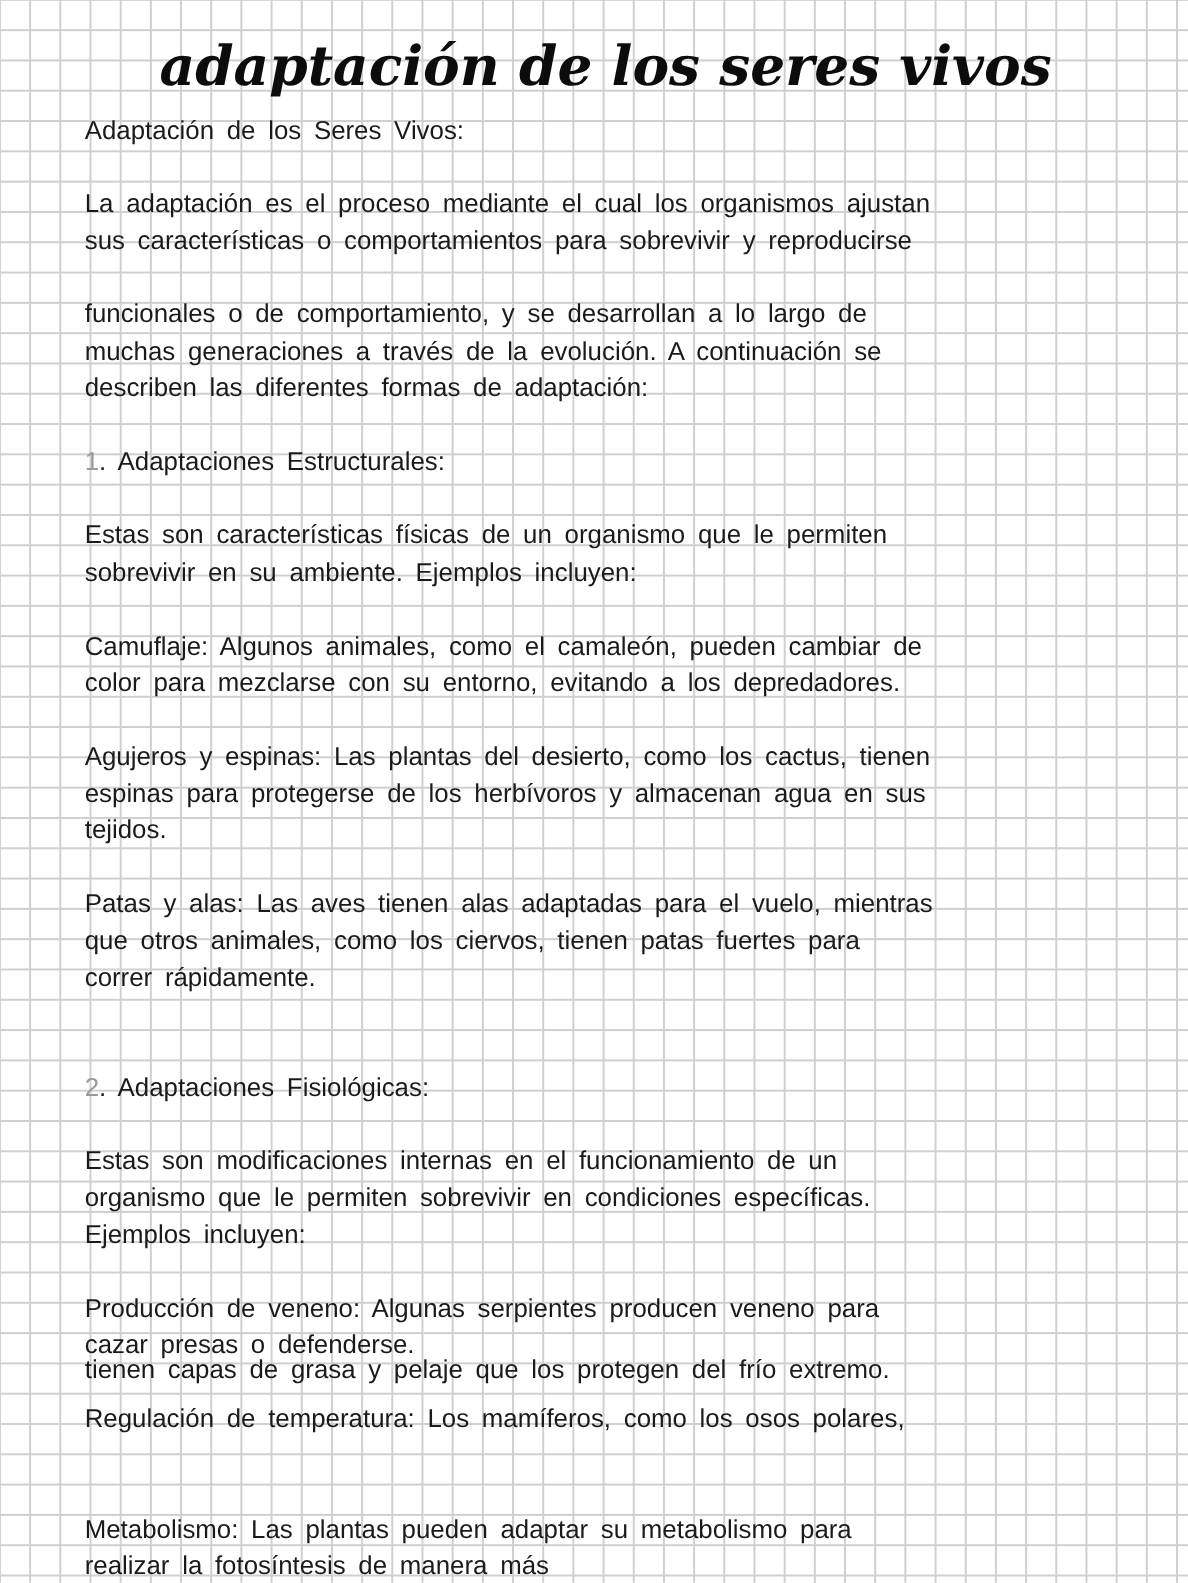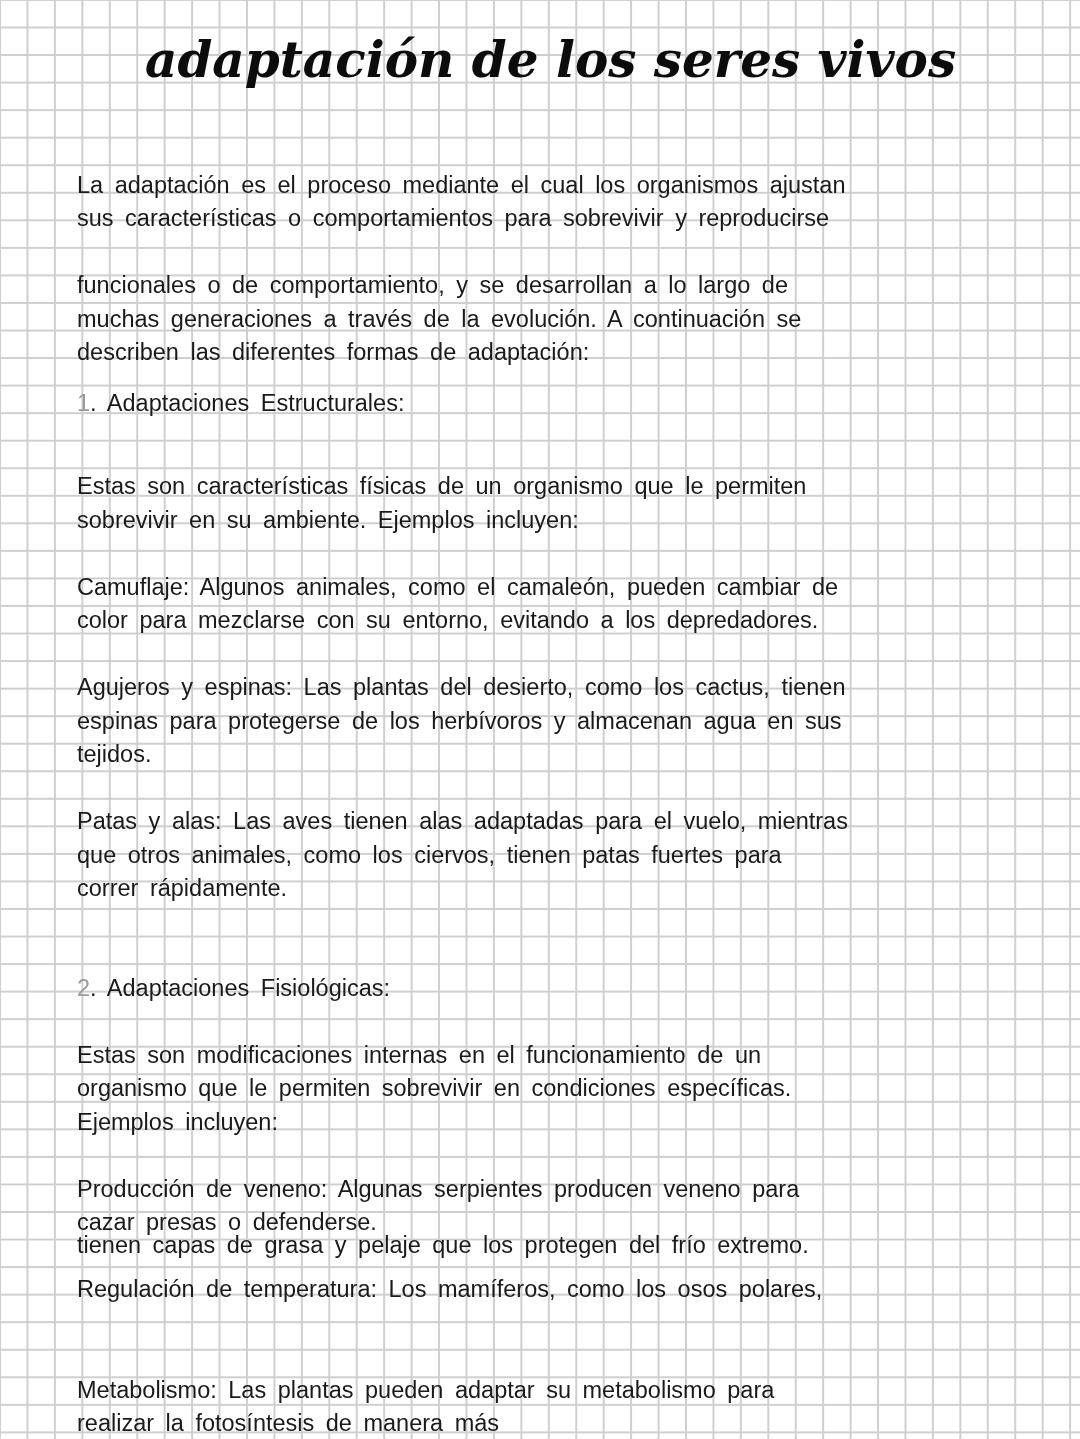"Adaptación de los Seres Vivos:" div.line { html: none -> <div>Adaptación de los Seres Vivos:</div> }
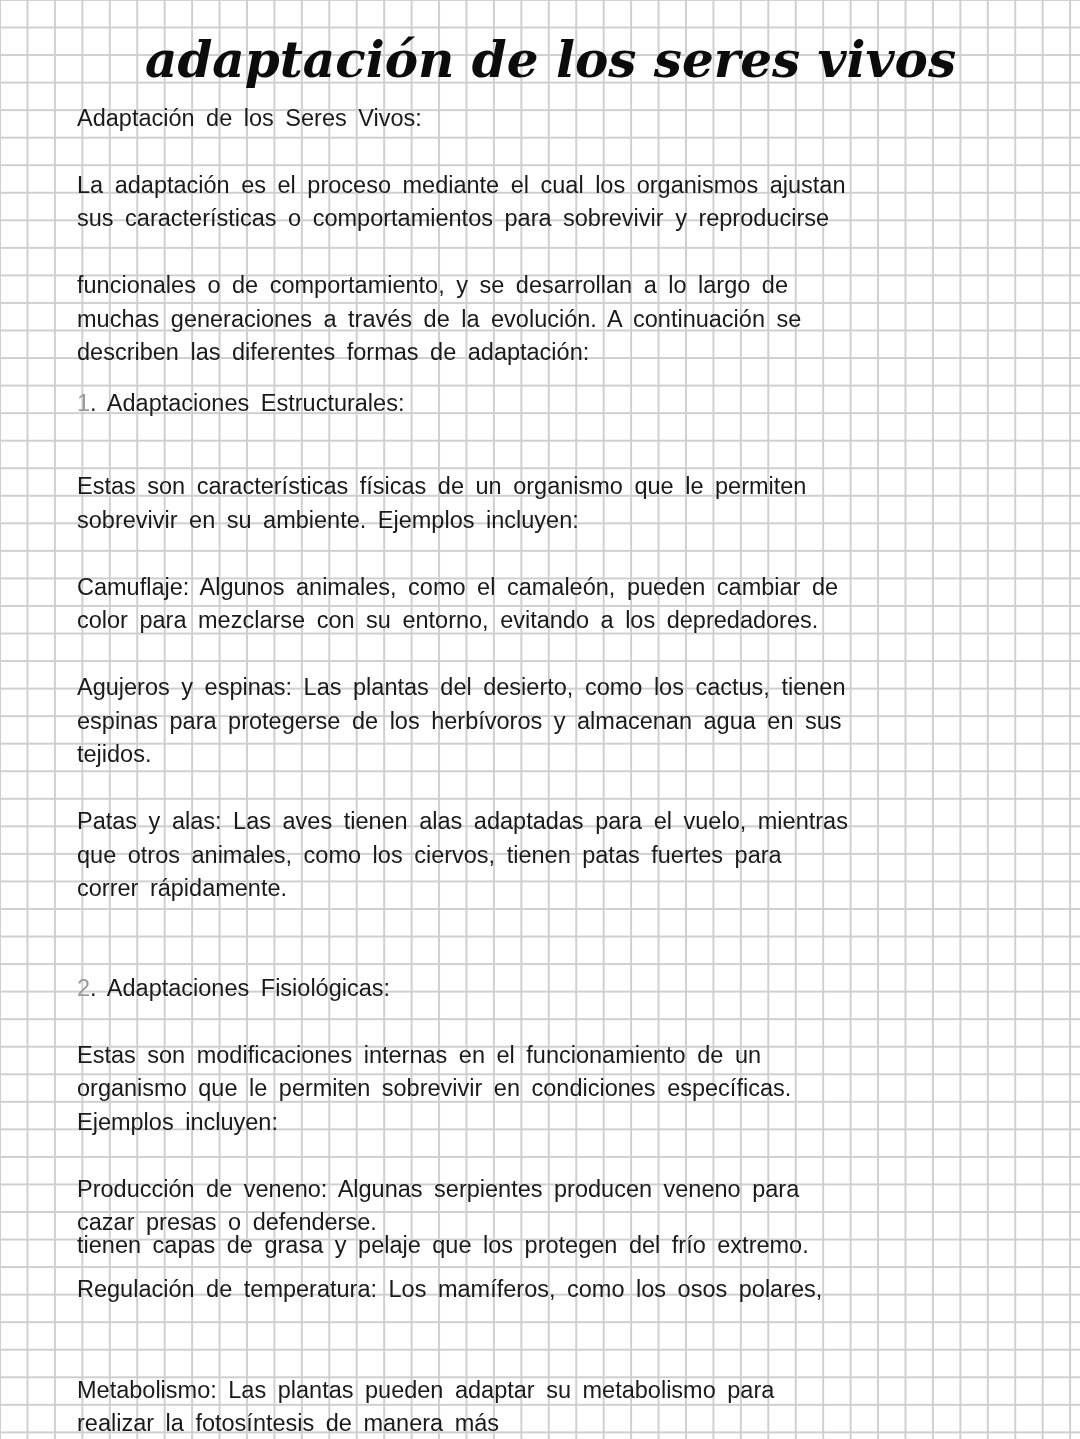"1. Adaptaciones Estructurales:" div.line { top: 388px -> 404px }
